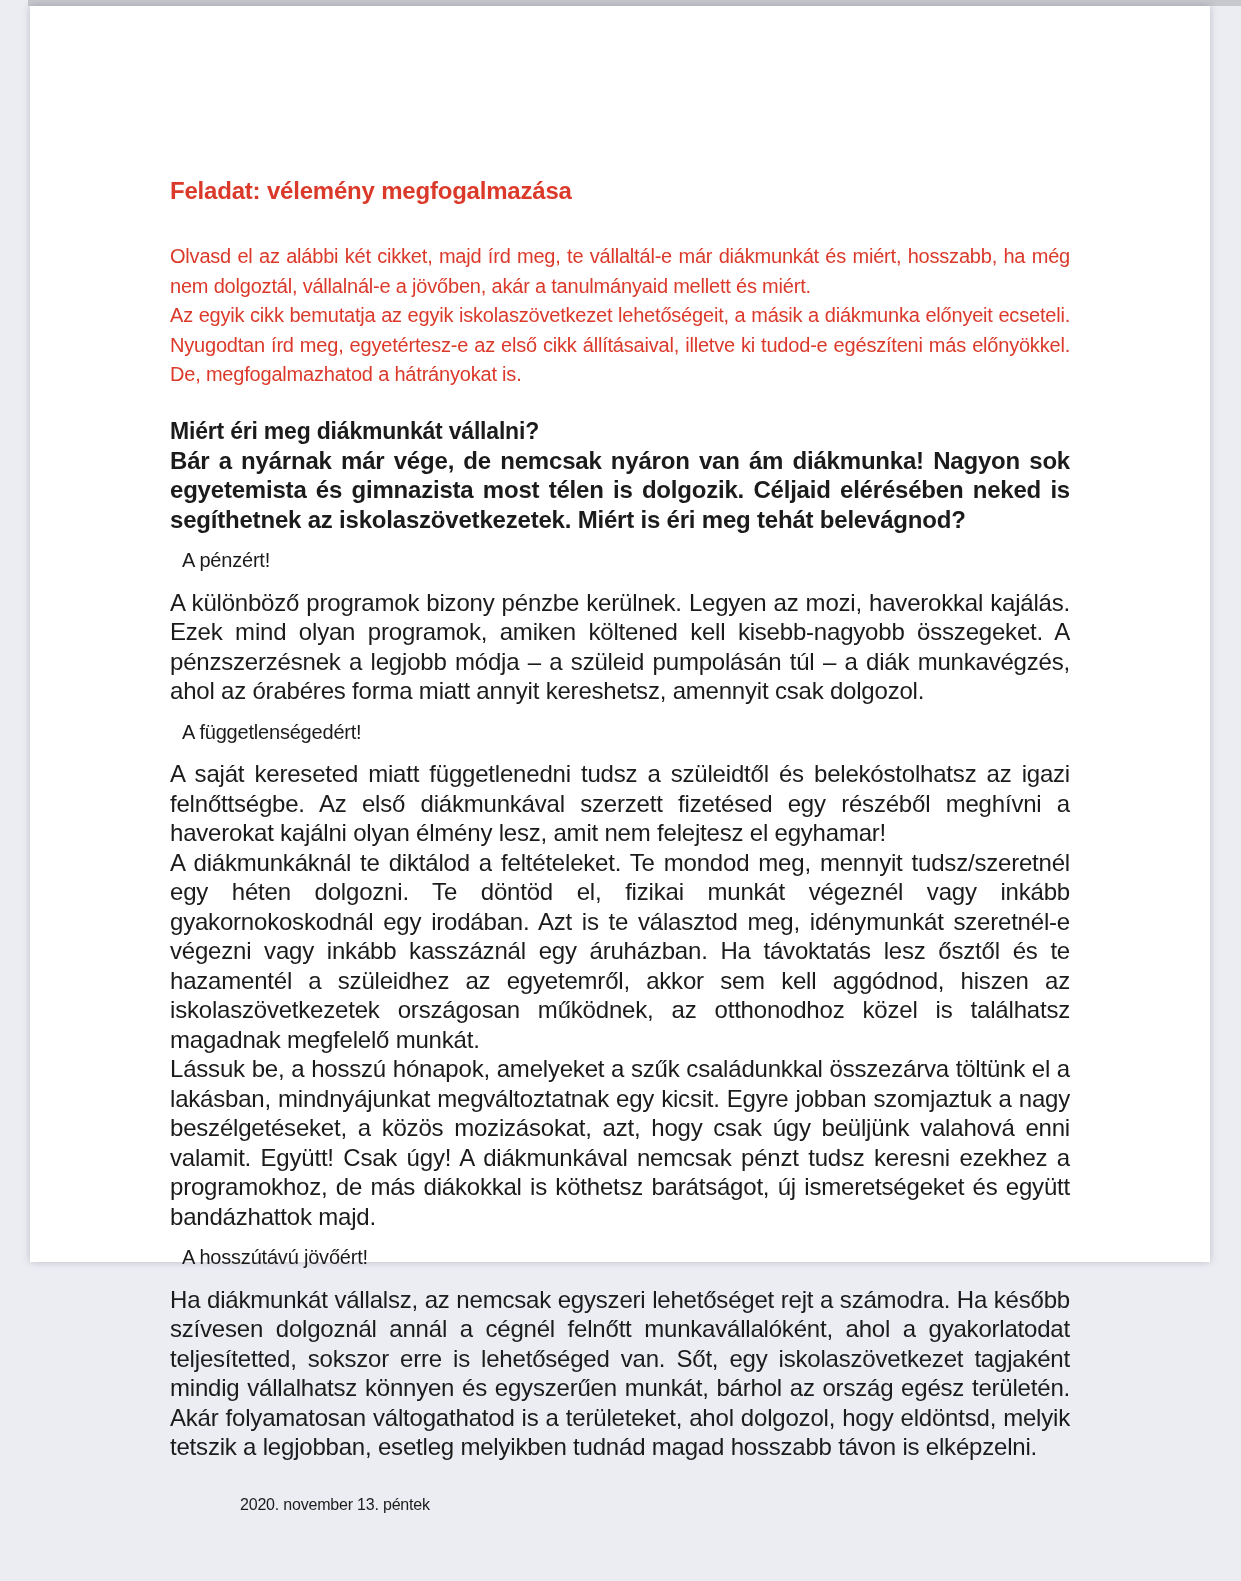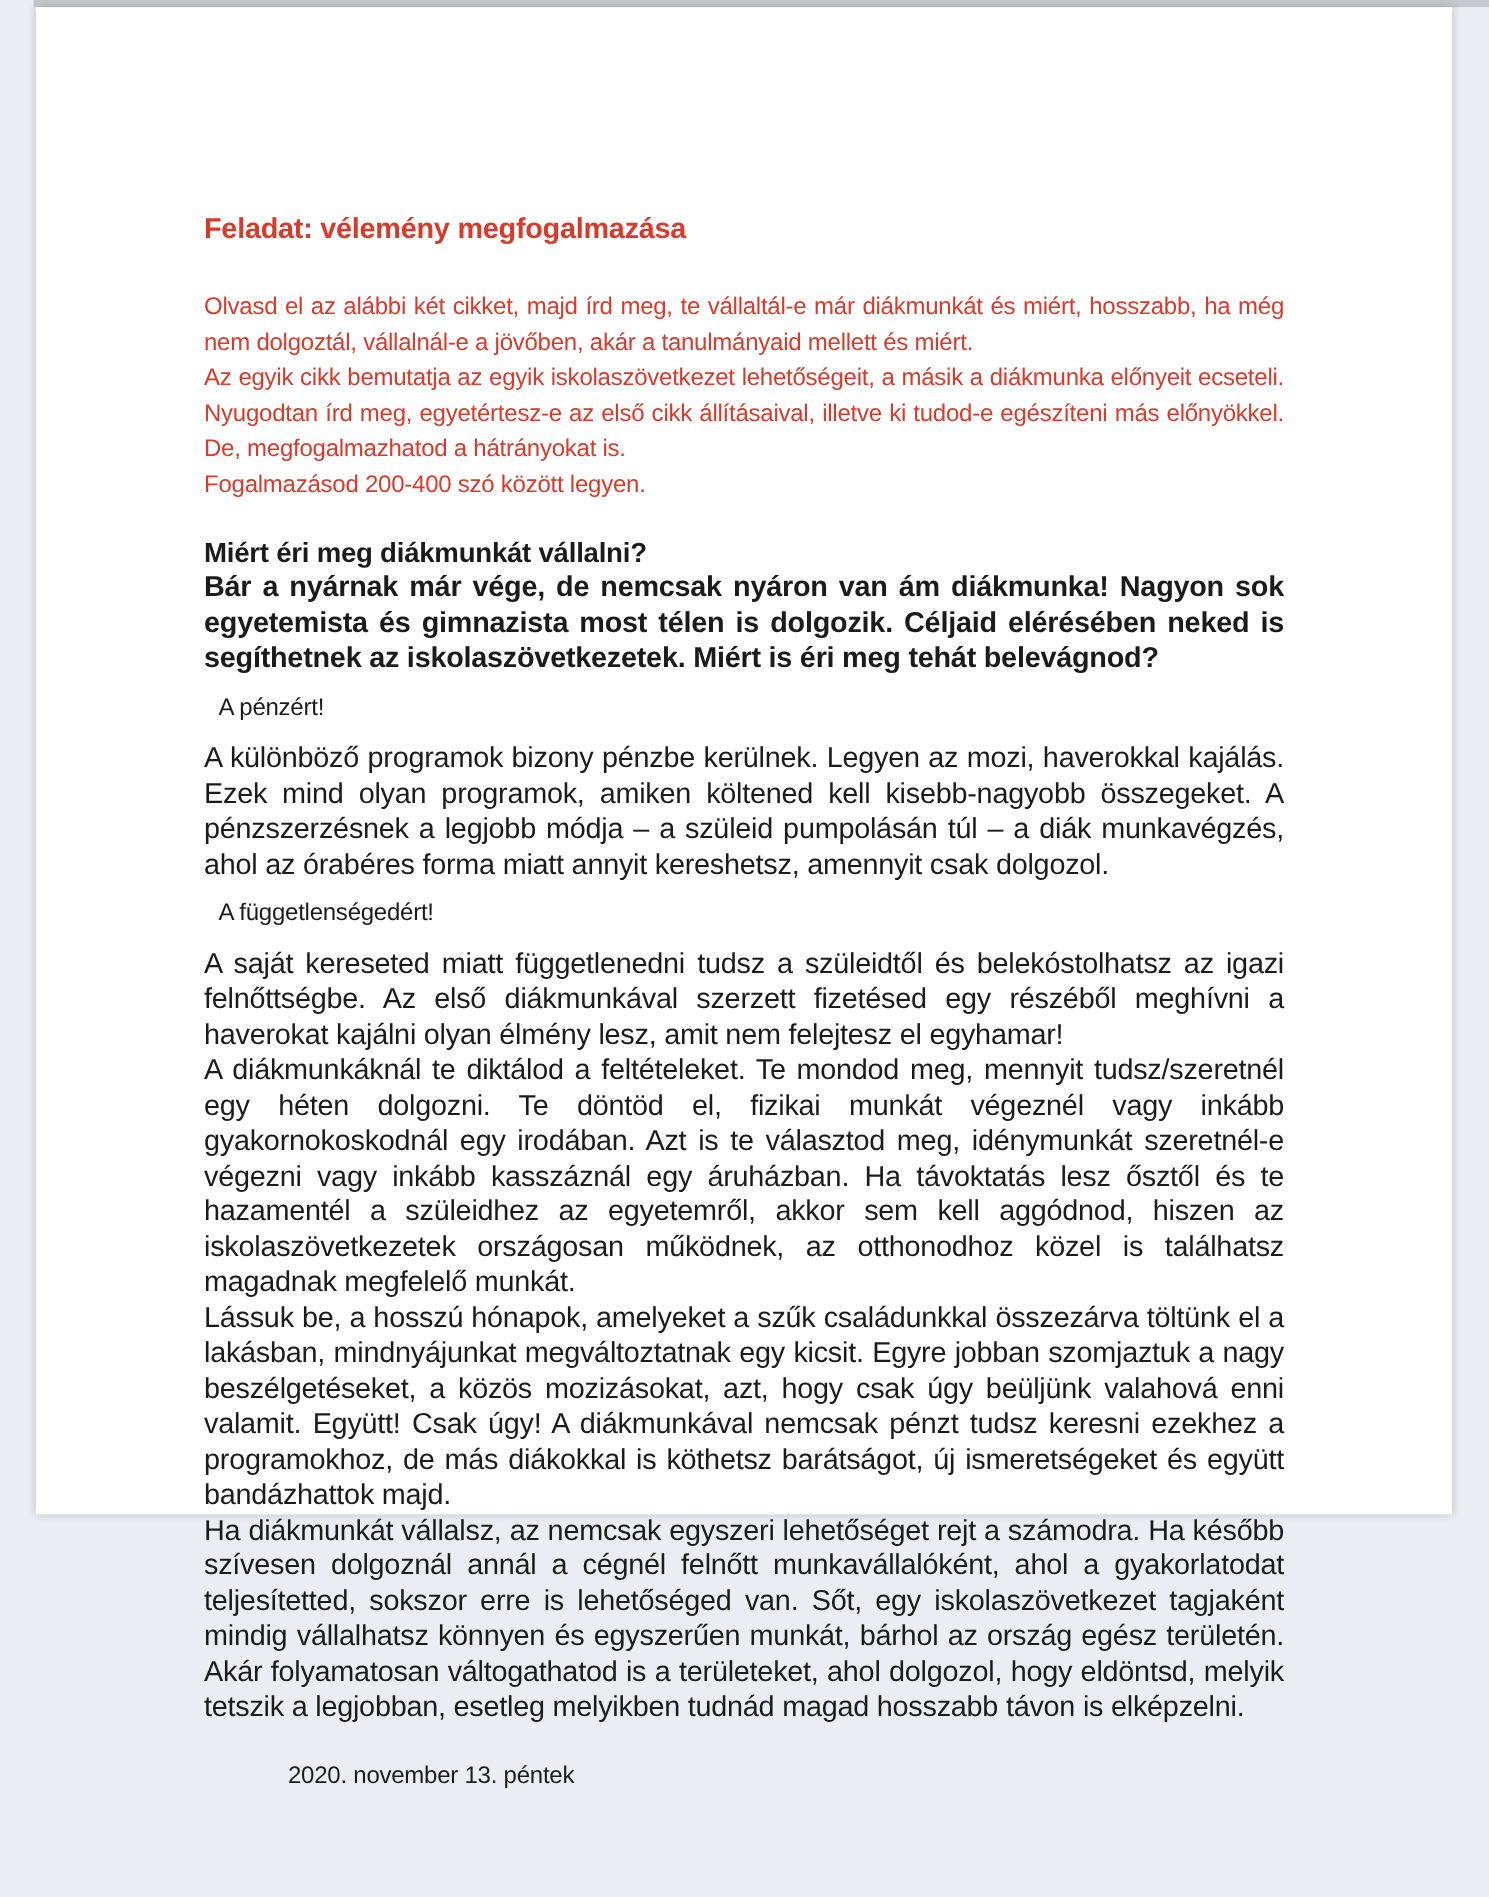"Fogalmazásod 200-400 szó között legyen." p.task-par { html: <p>Fogalmazásod 200-400 szó között legyen.</p> -> none }
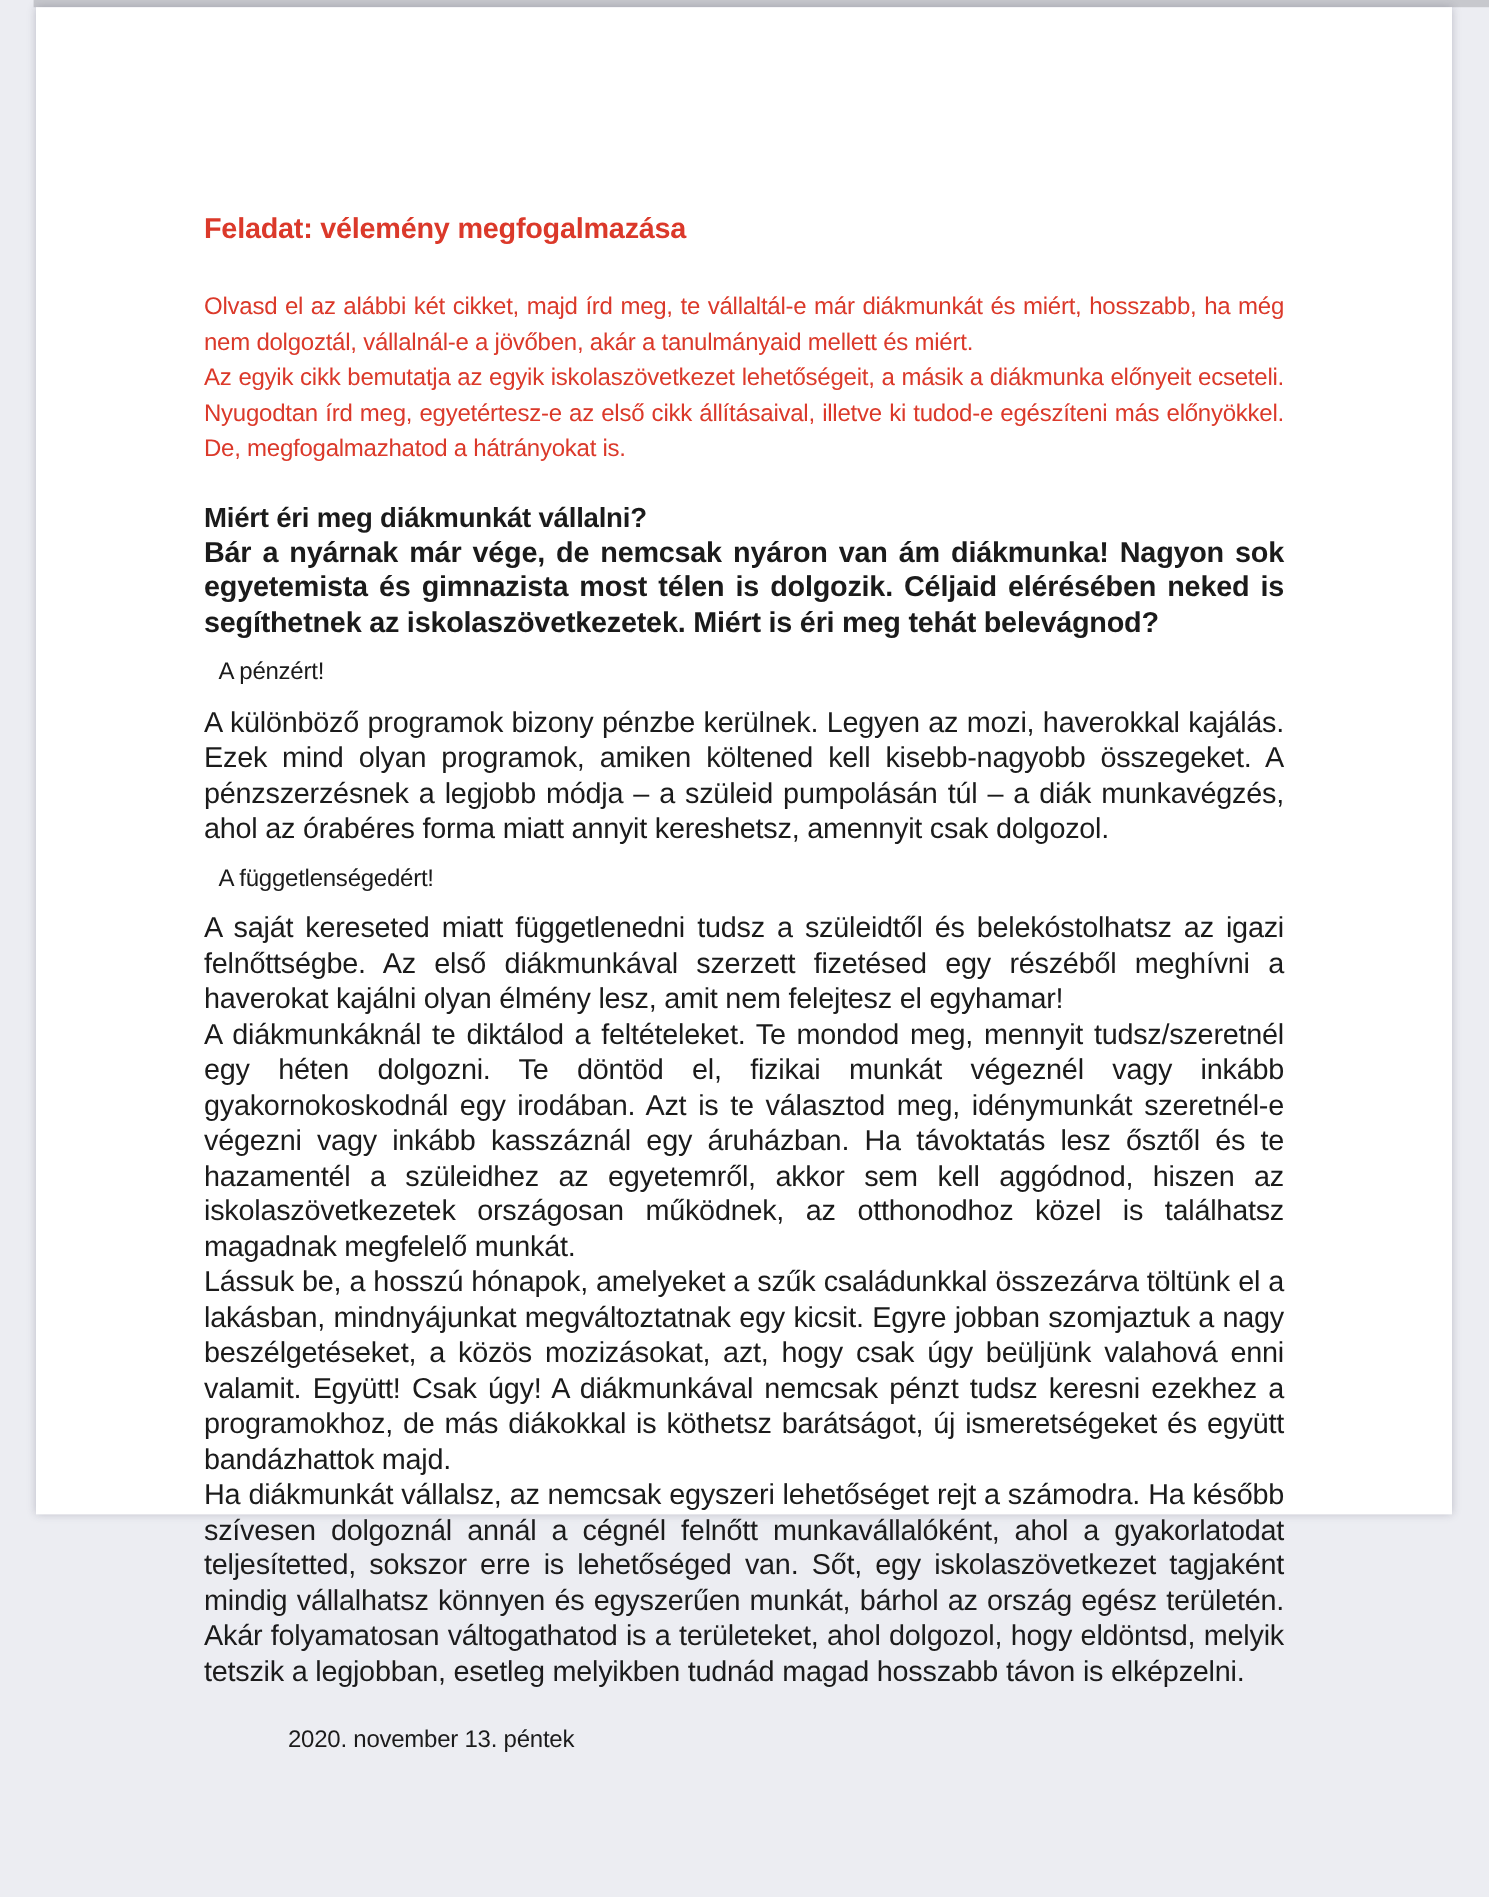"A hosszútávú jövőért!" h3.section-heading { html: none -> <h3>A hosszútávú jövőért!</h3> }
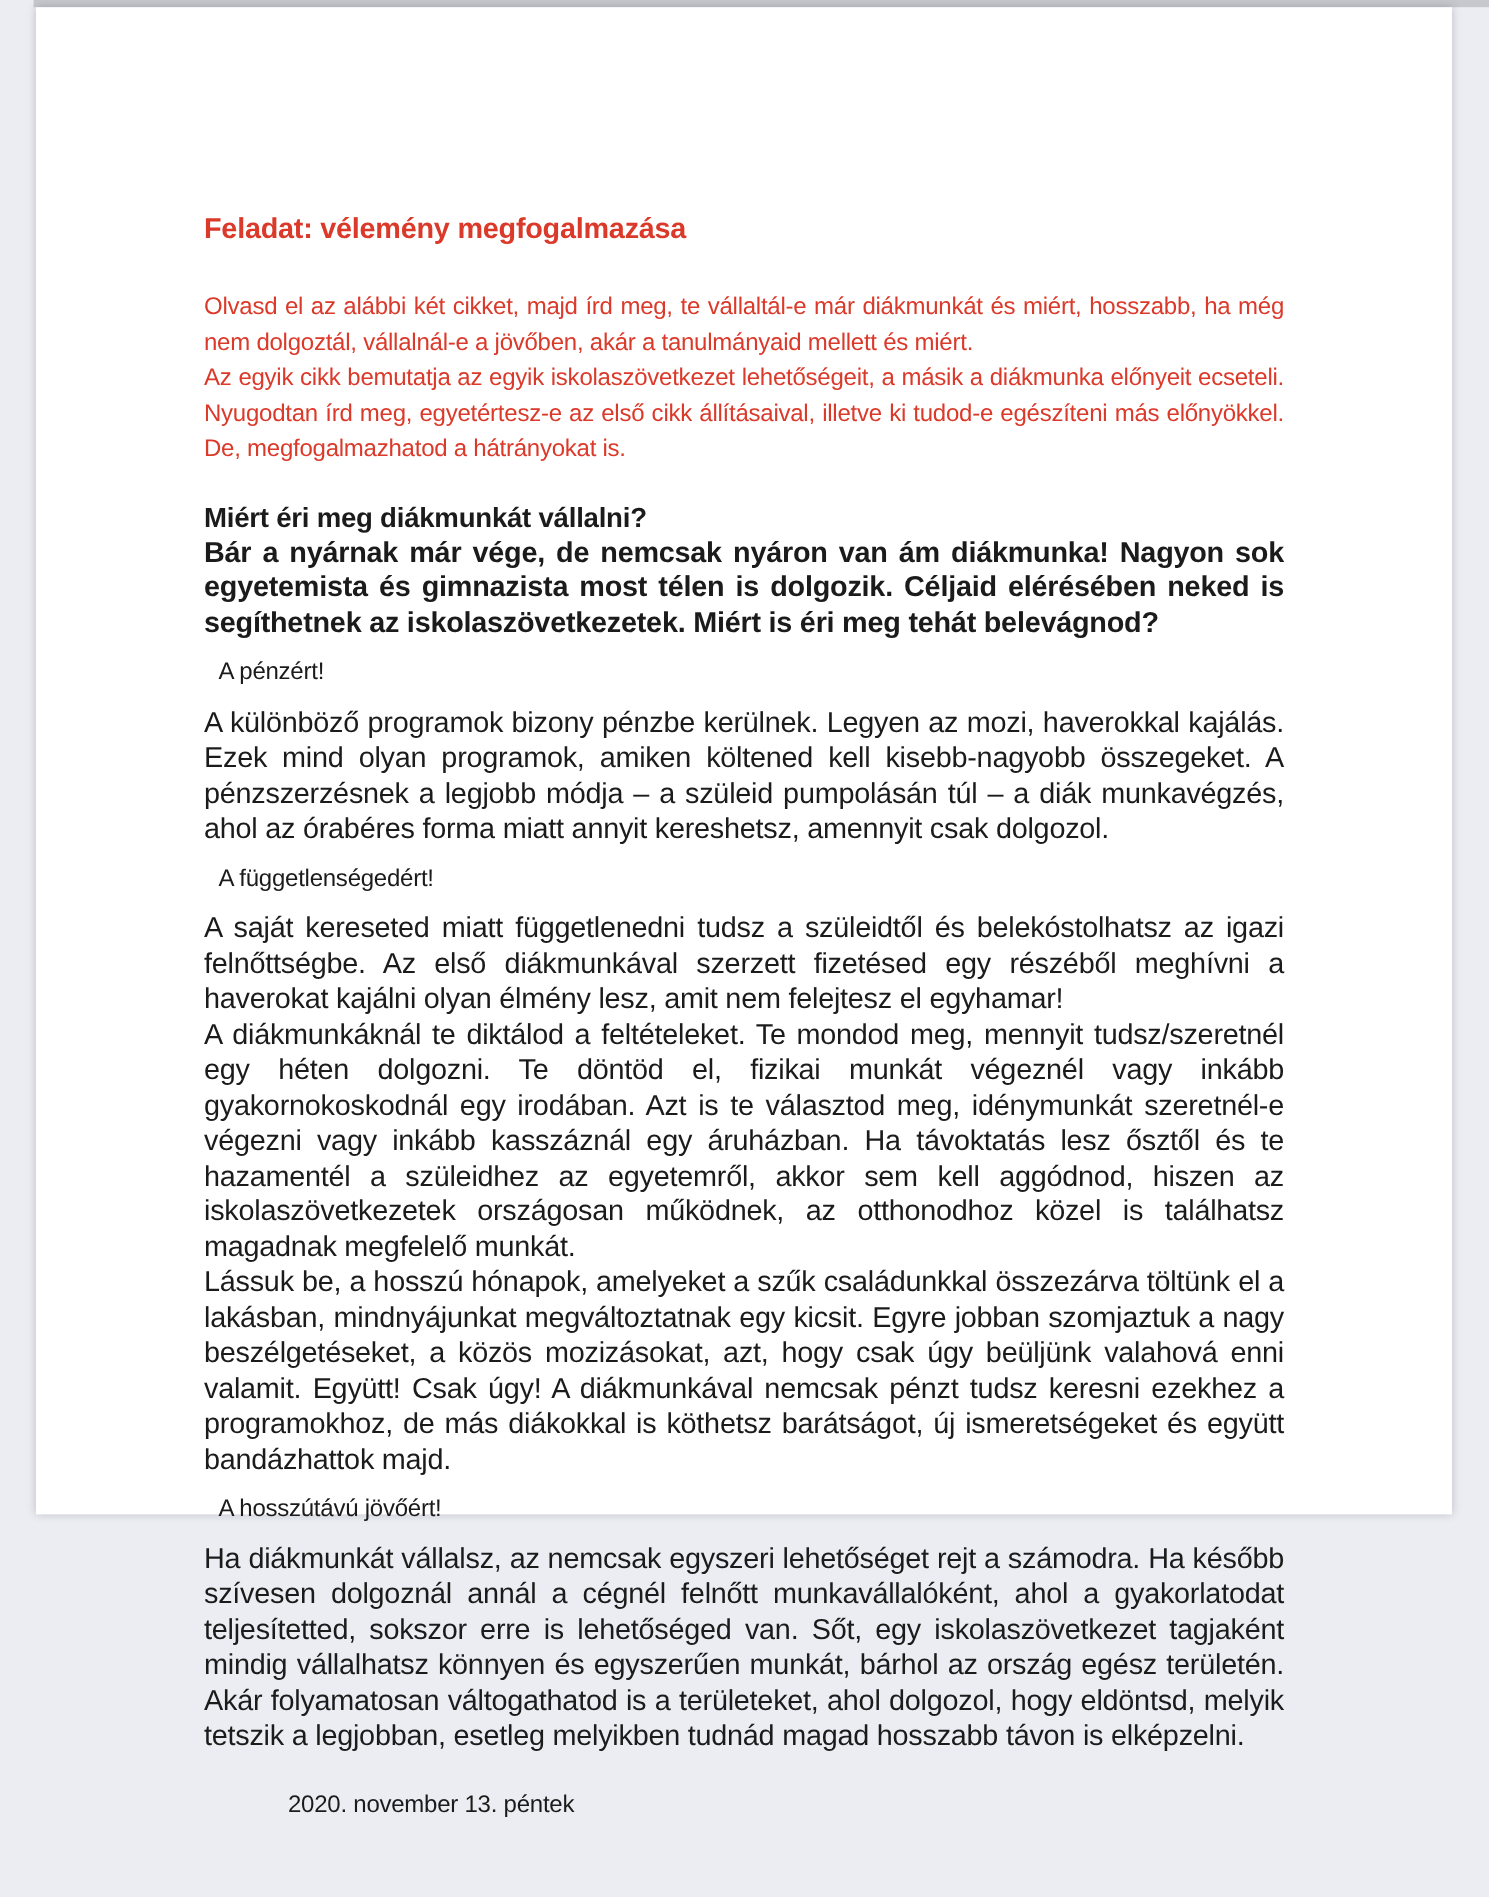"2020. november 13. péntek" .footer-date { font-size: 20px -> 16px }
